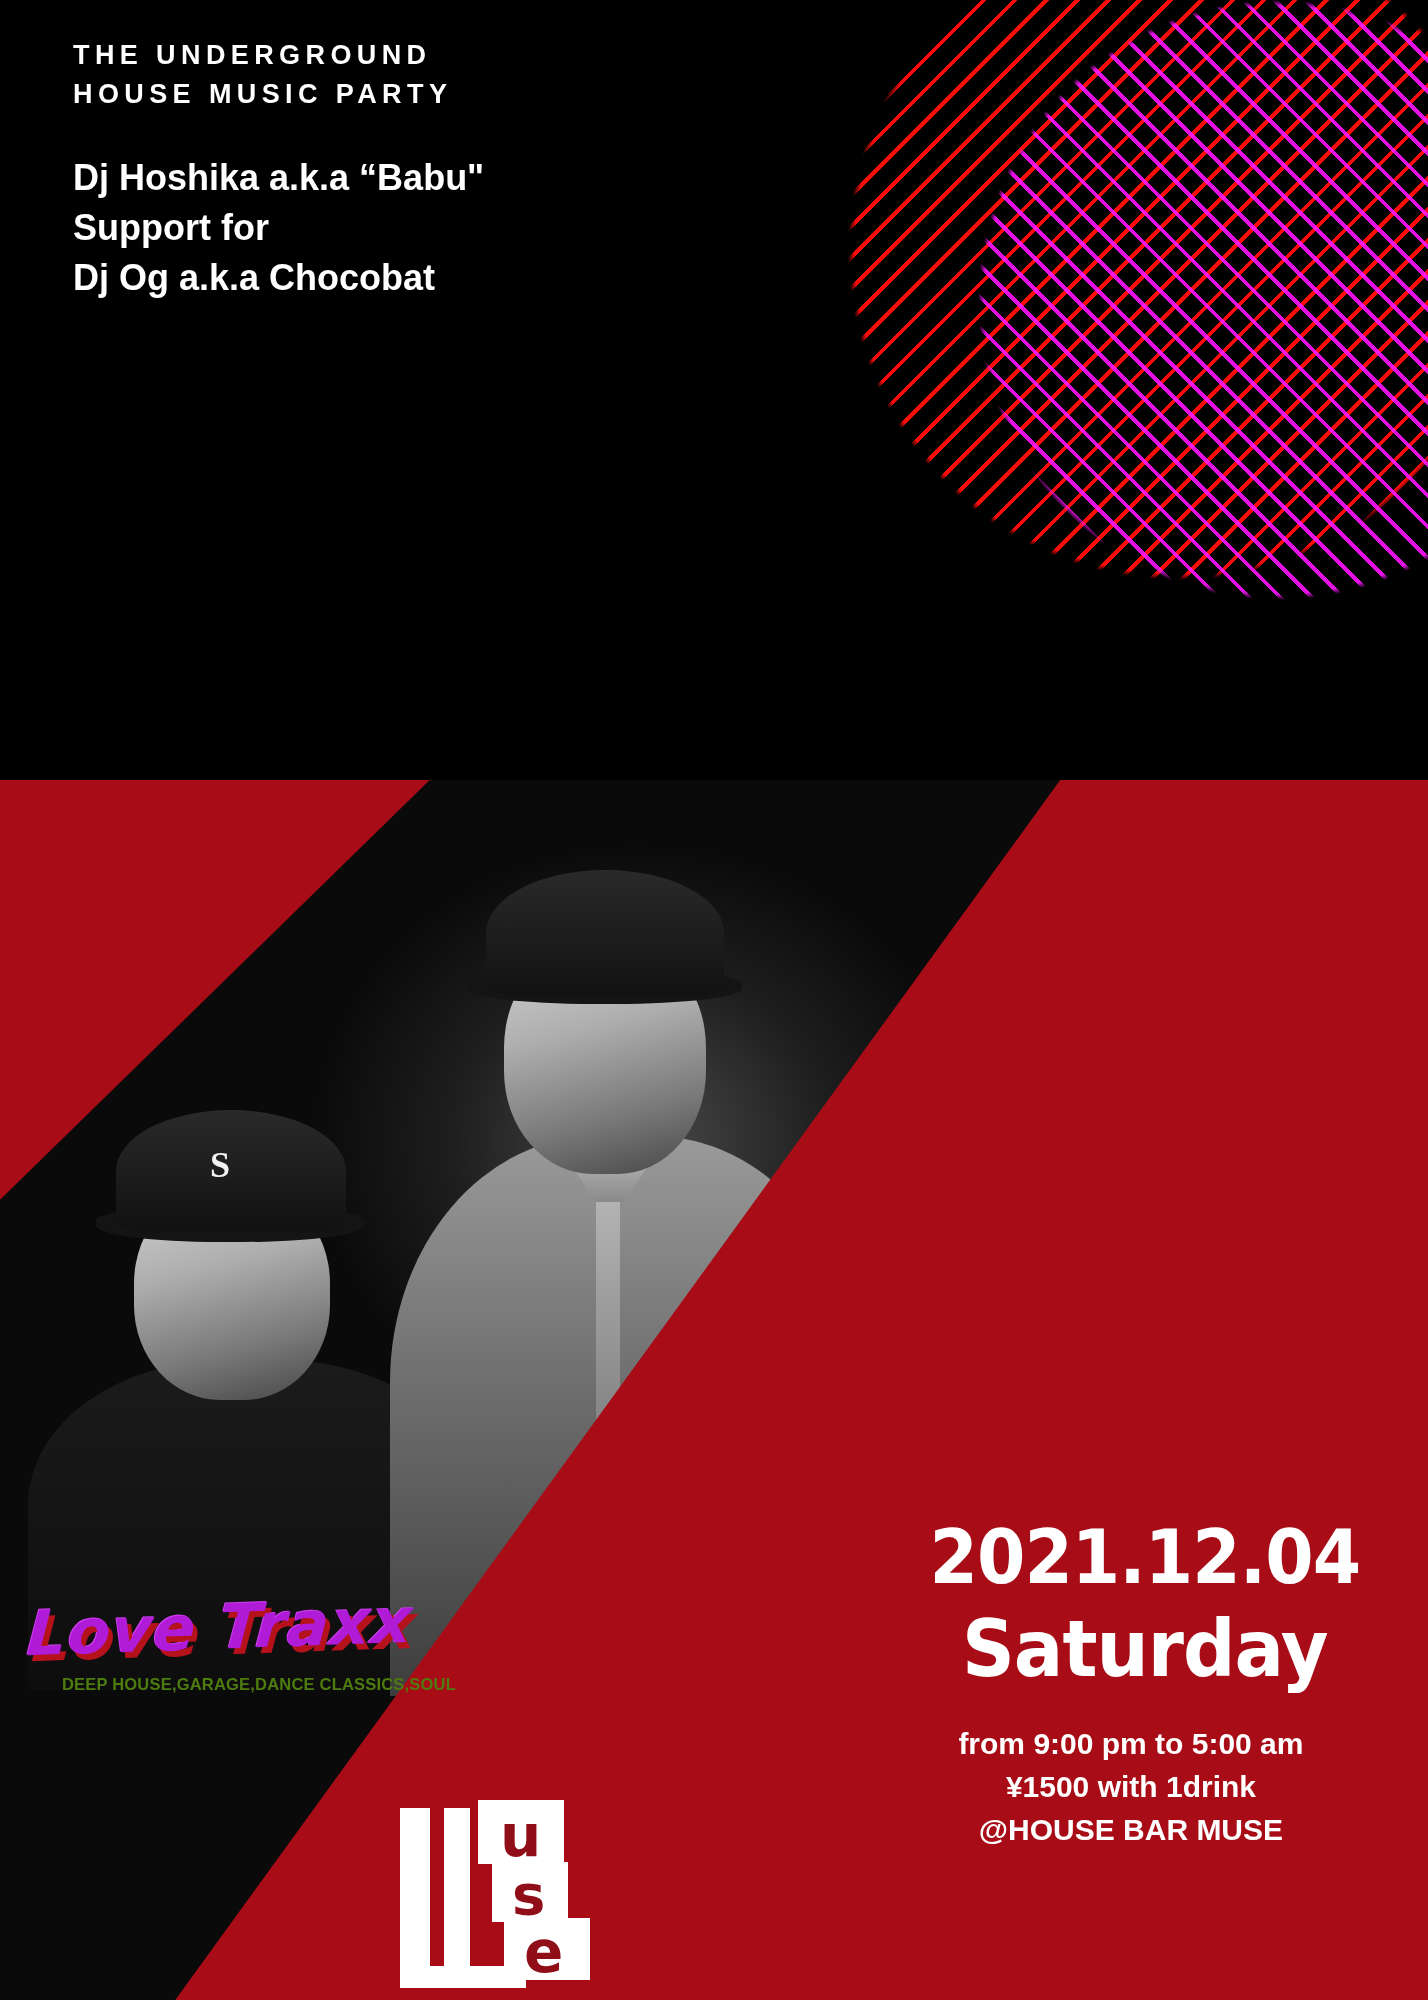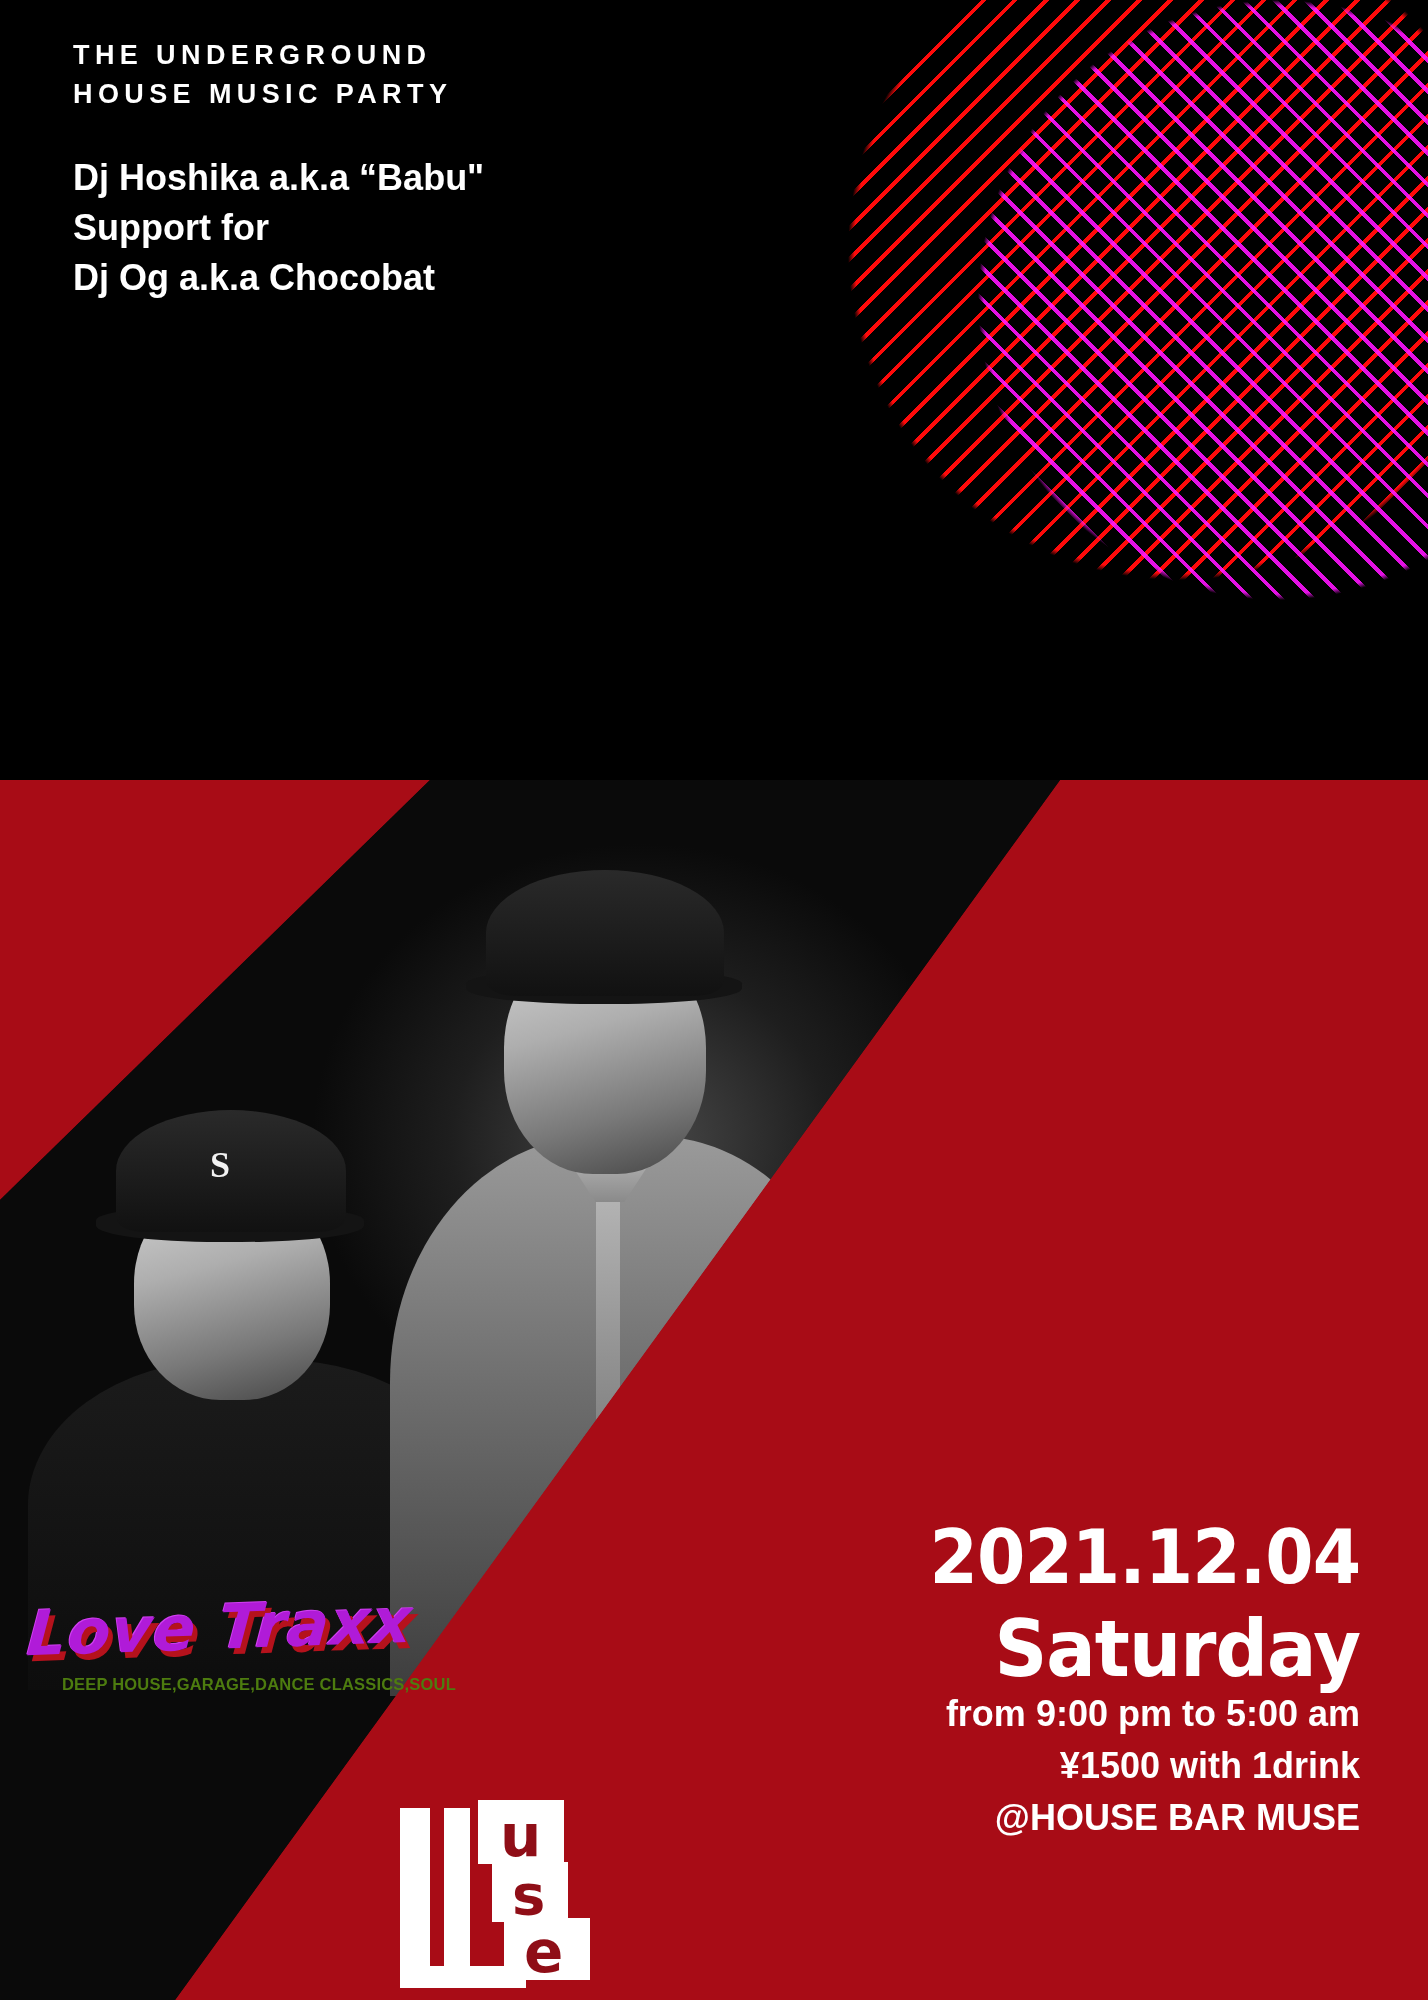"2021.12.04" .info { text-align: right -> center }
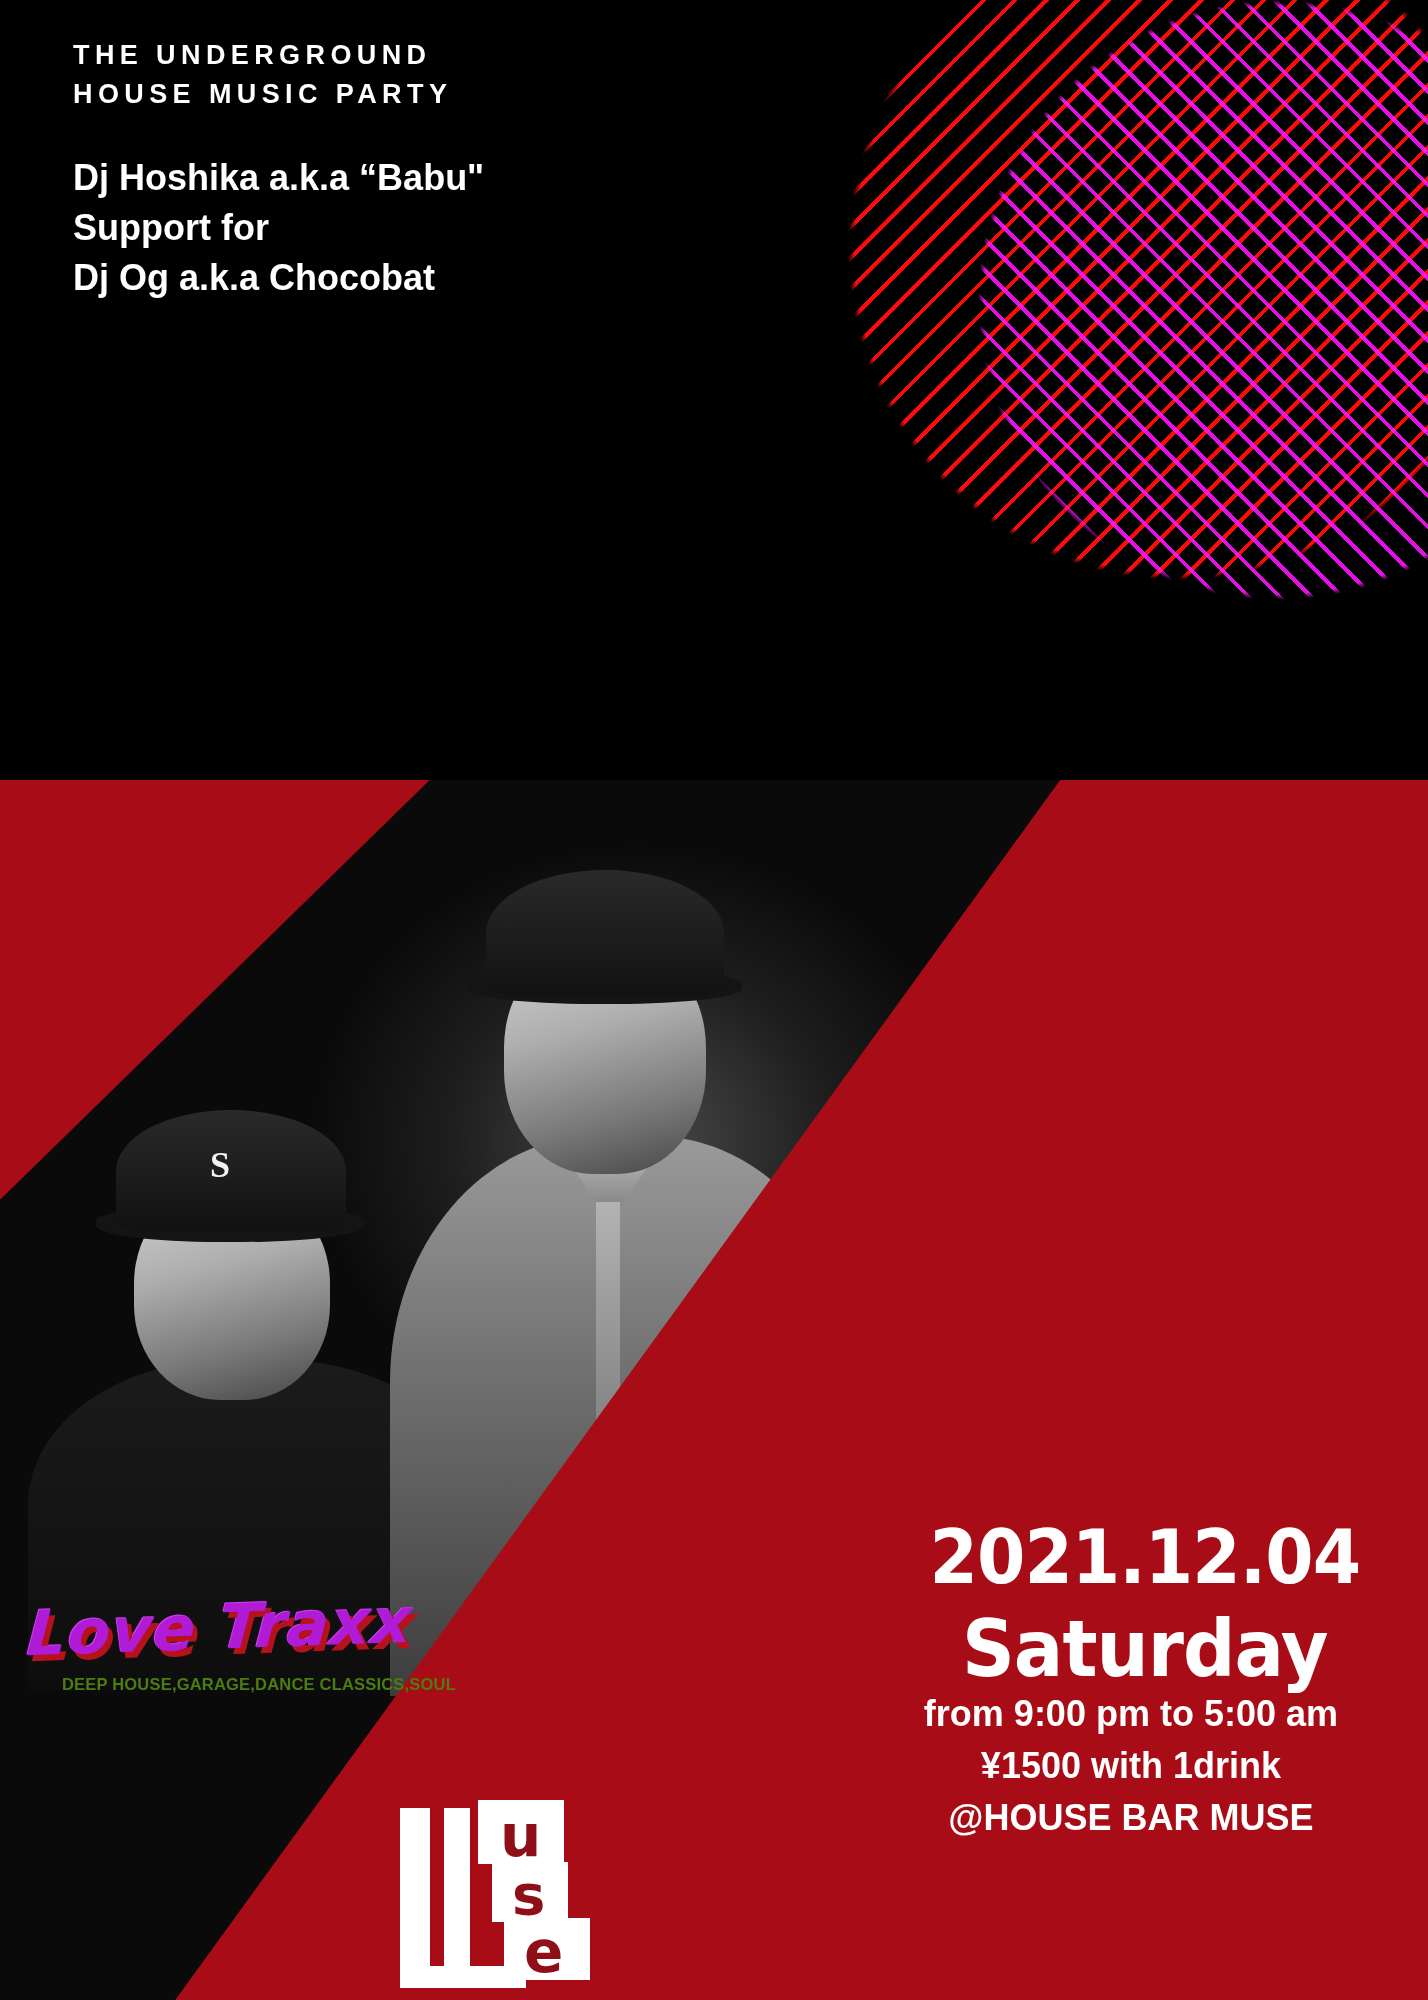"from 9:00 pm to 5:00" .details { font-size: 36px -> 30px; margin-top: none -> 34px }
